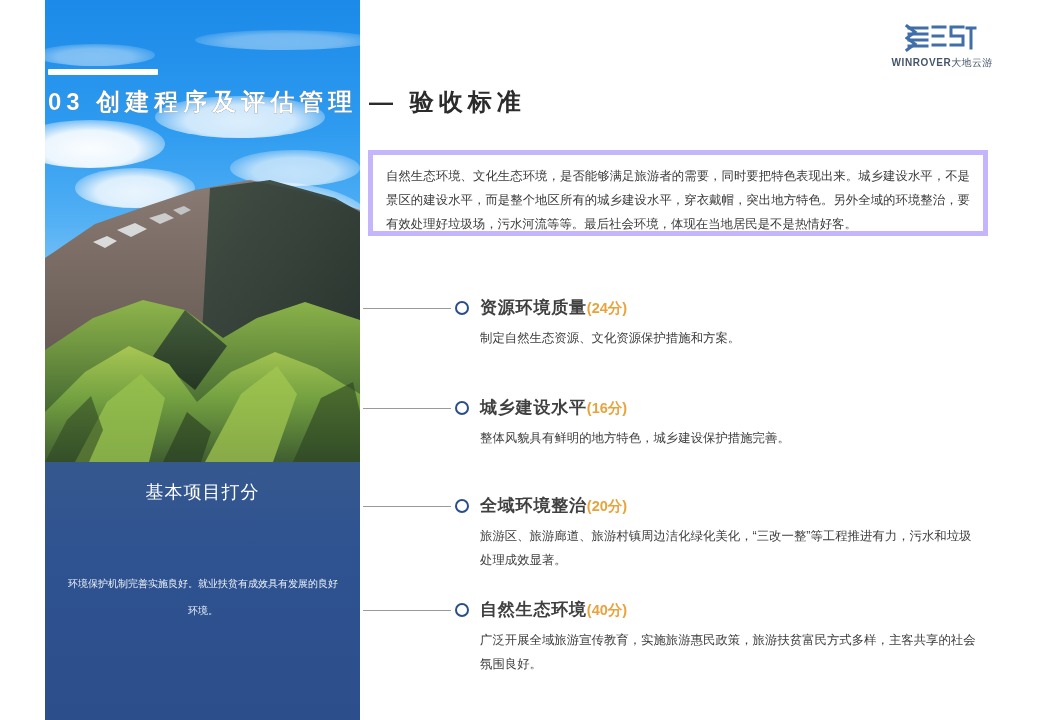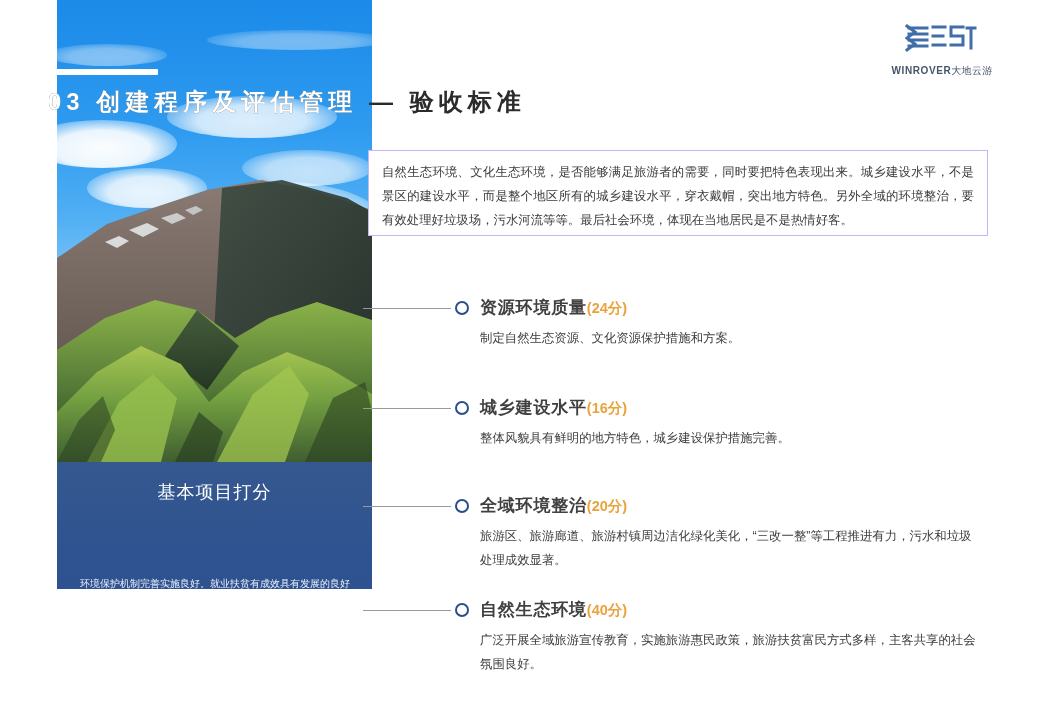"WINROVER大地云游" #logo-text { margin-top: 8px -> 0 }
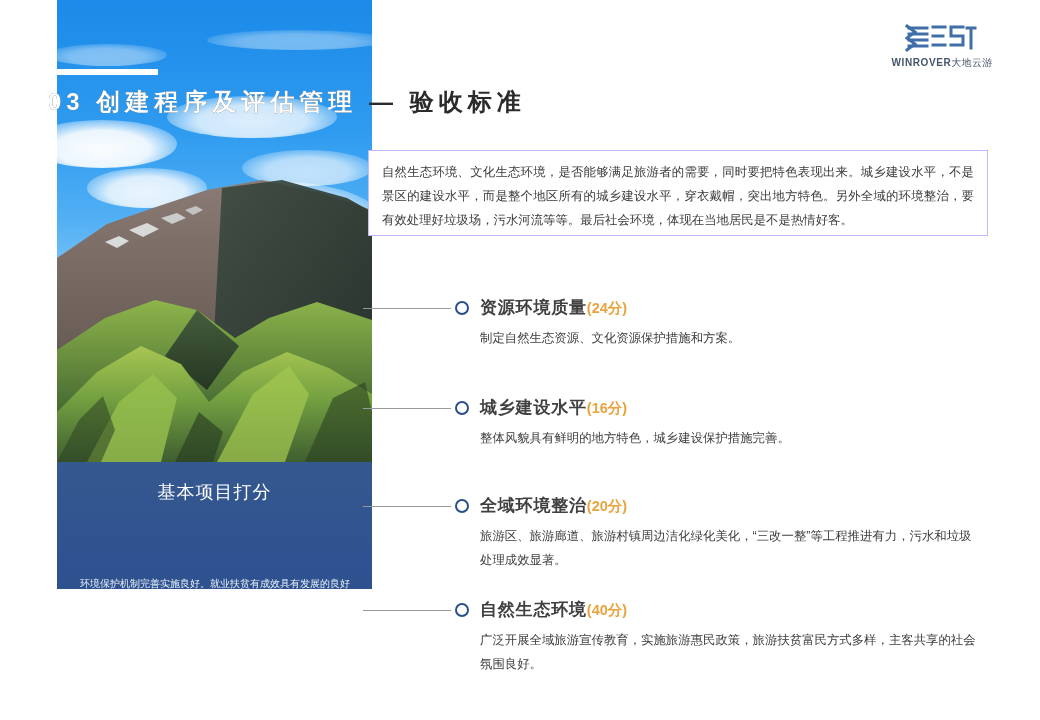"自然生态环境、文化生态环境，是否能够满足旅游者的需要，同时要把特色表现出来。城乡" #intro-box { border: 1px solid #c4b5fd -> 5px solid #c4b5fd }
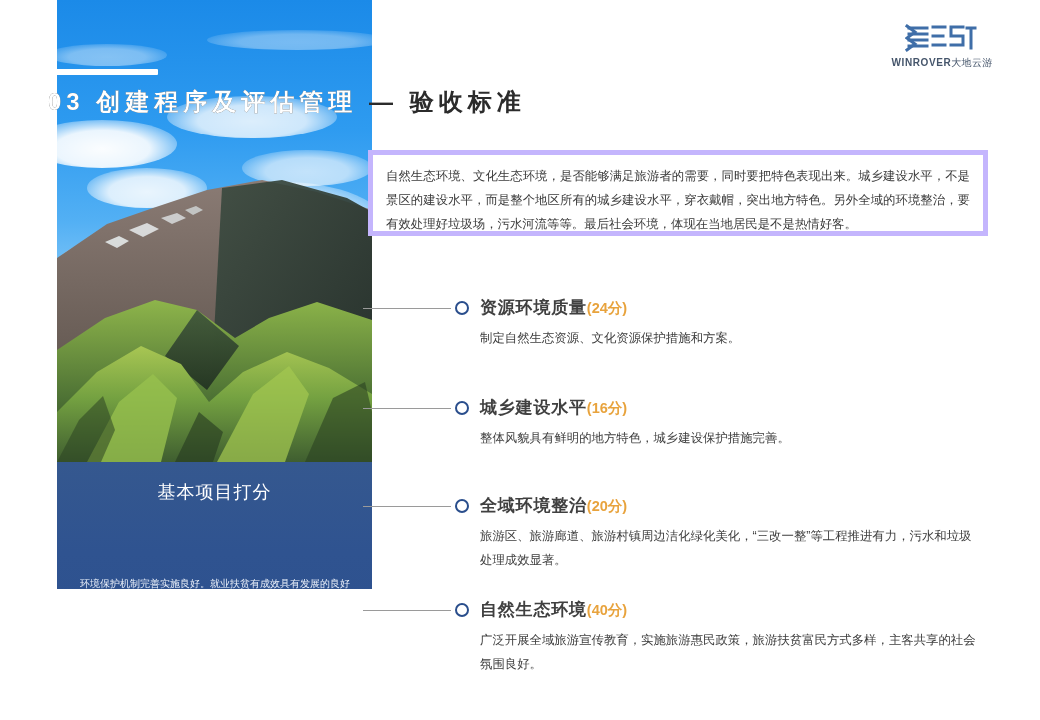"基本项目打分" #left-panel { height: 589px -> 720px; margin-left: 12px -> none }
